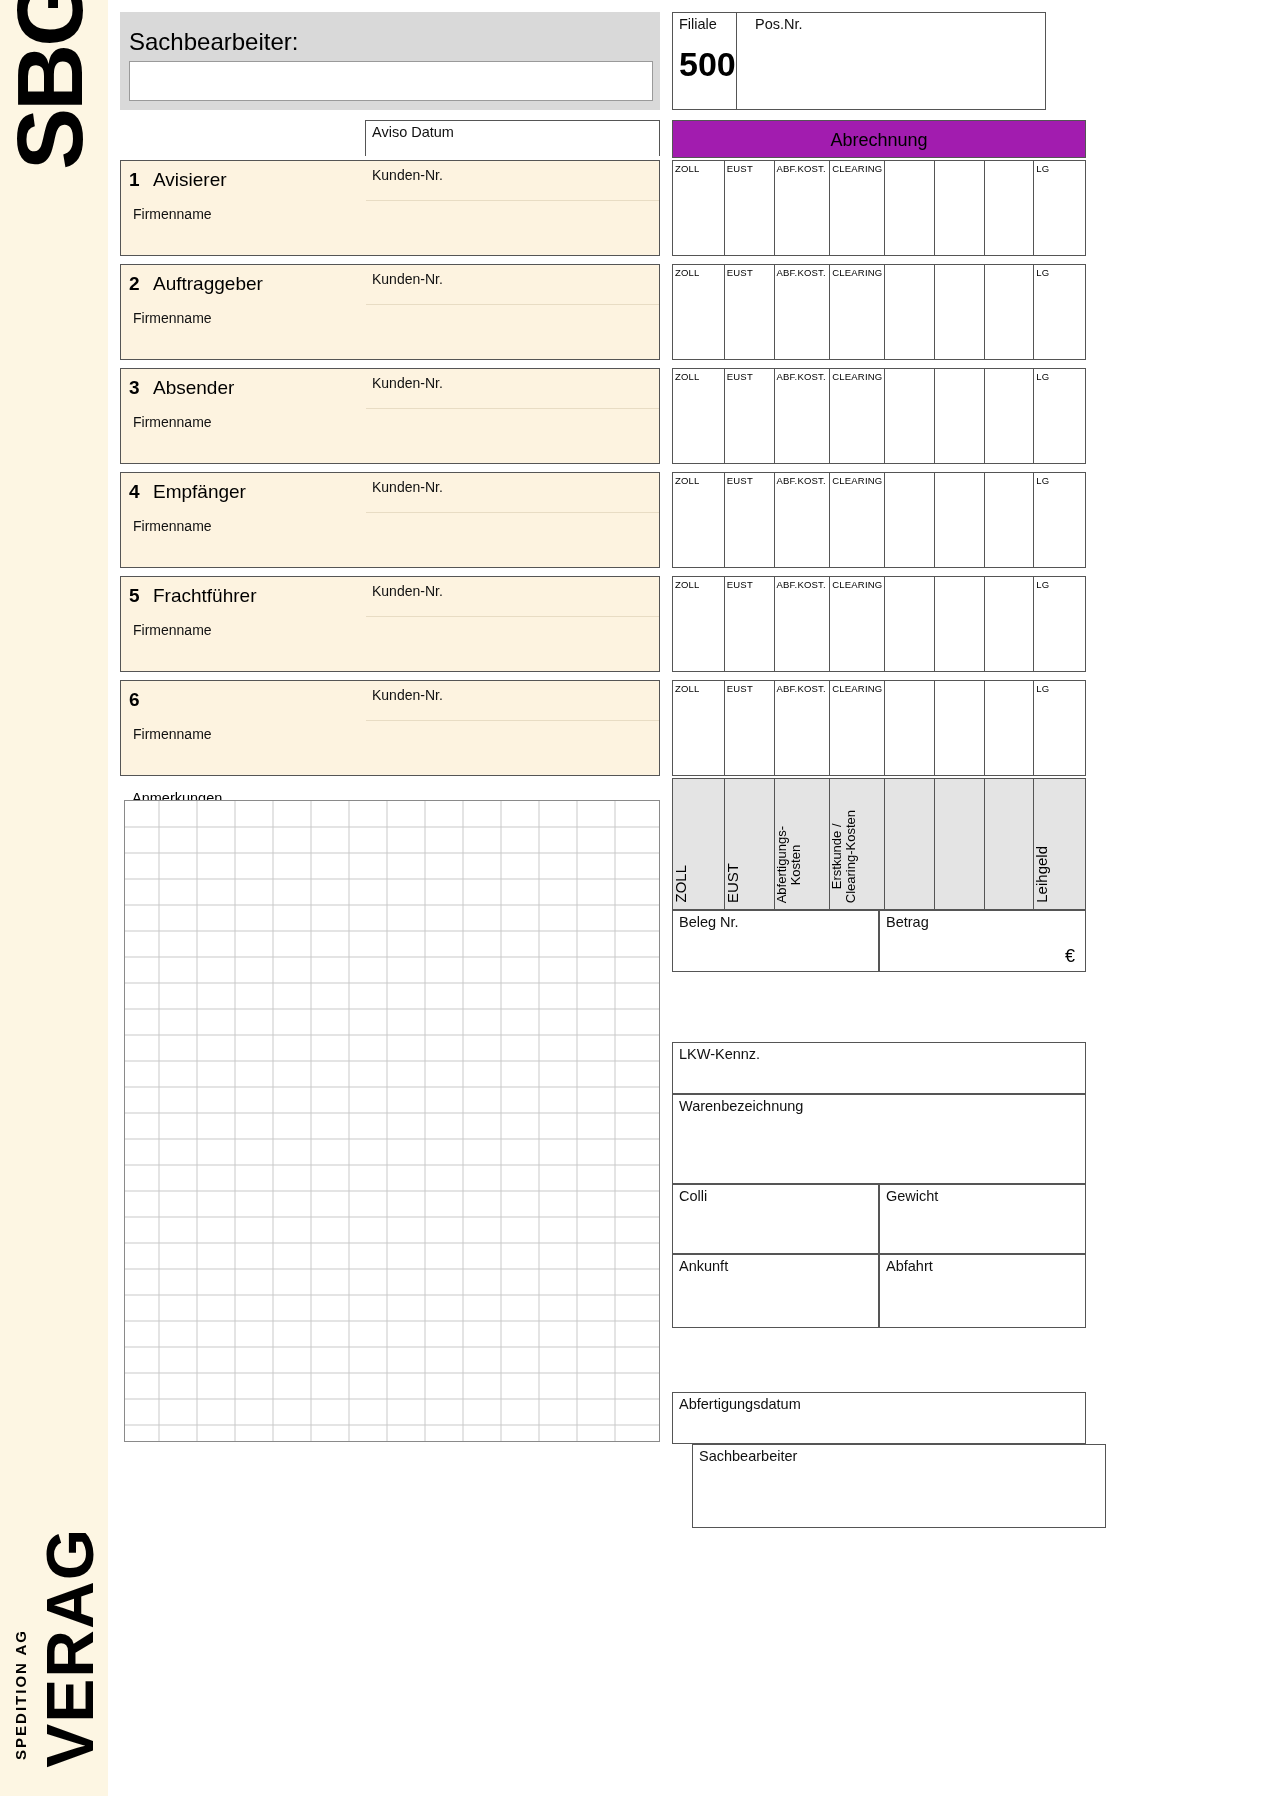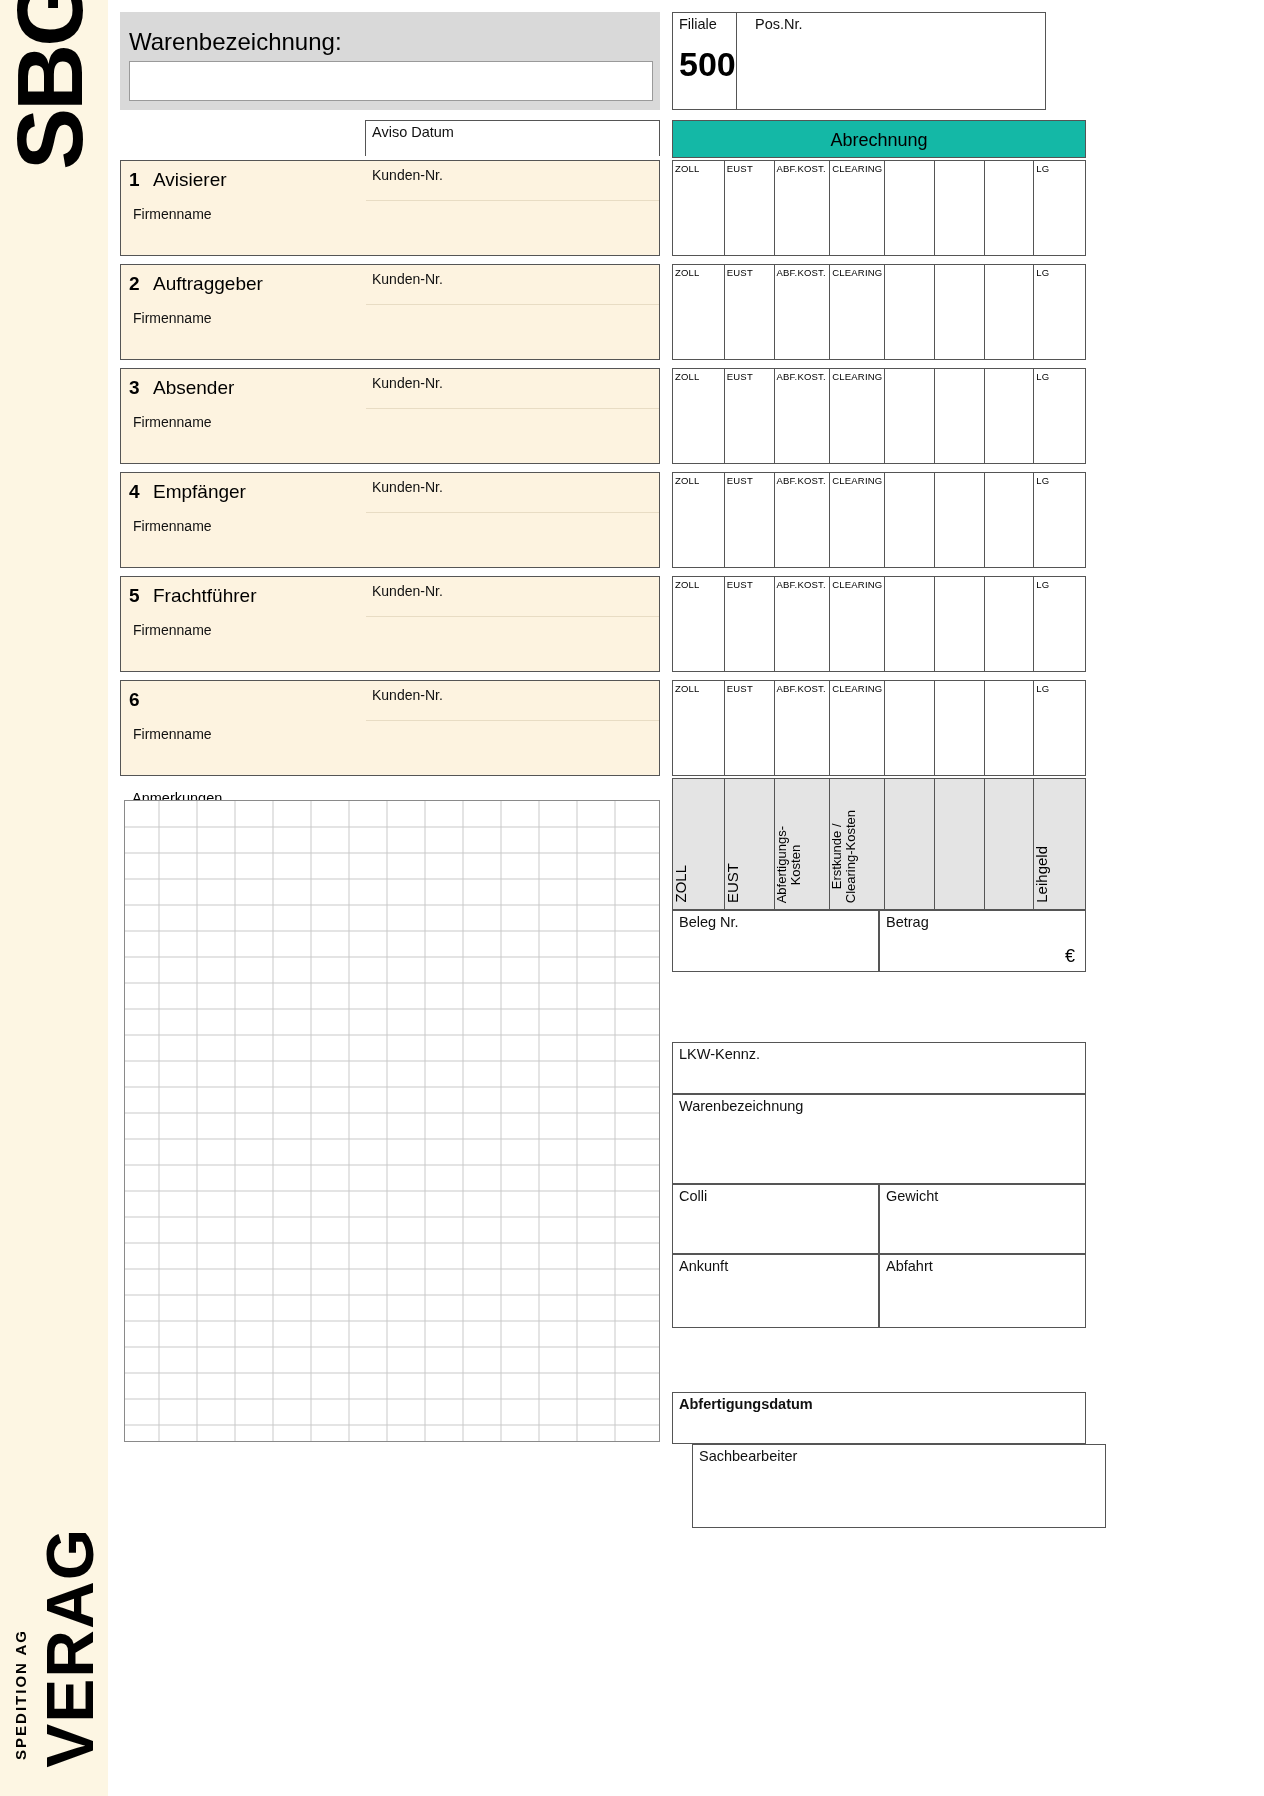"Warenbezeichnung:" div { text: Warenbezeichnung -> Sachbearbeiter }
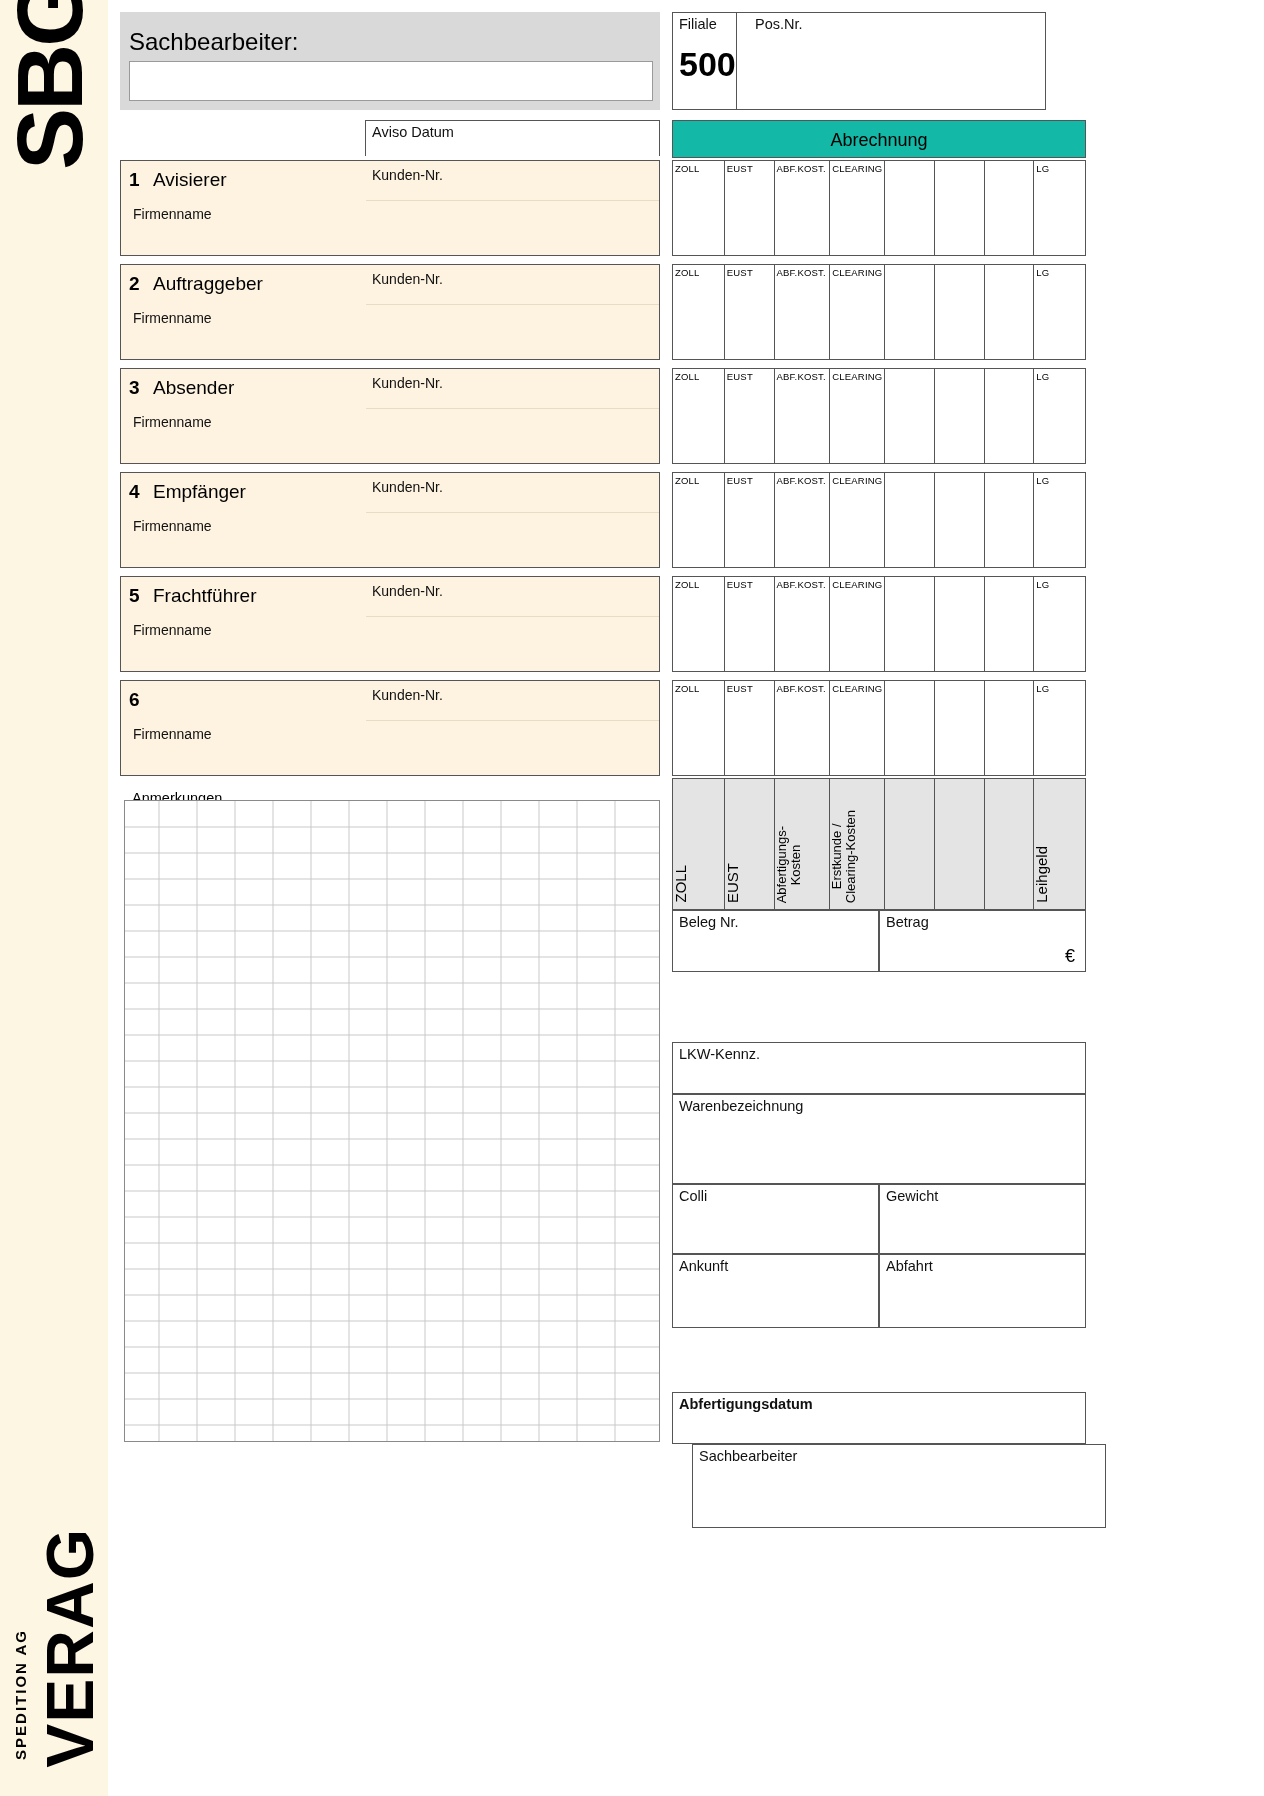"Abrechnung" #abrechnung-box { background: #14b8a6 -> #a21caf }
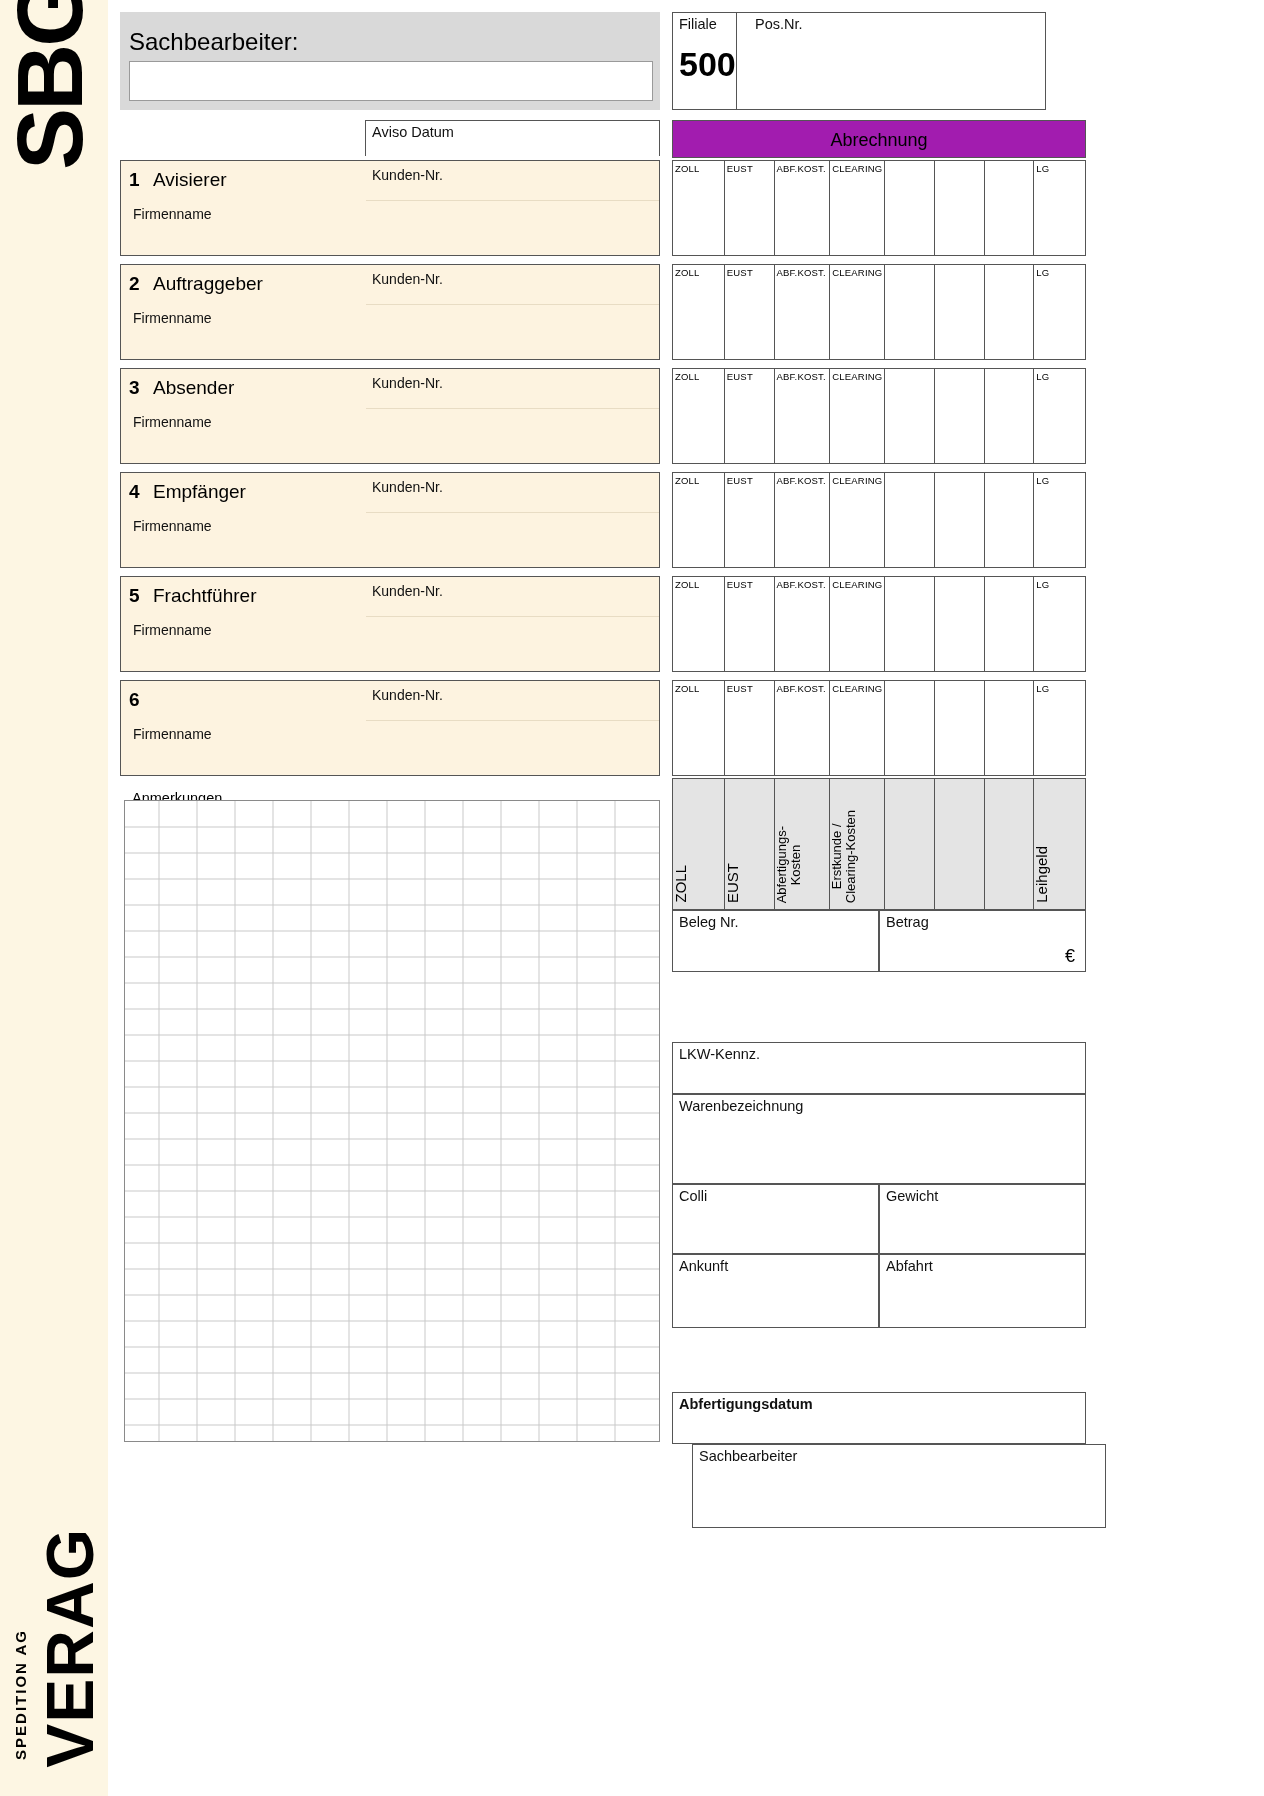"Abfertigungsdatum" #abfdatum-box { font-weight: bold -> none }
